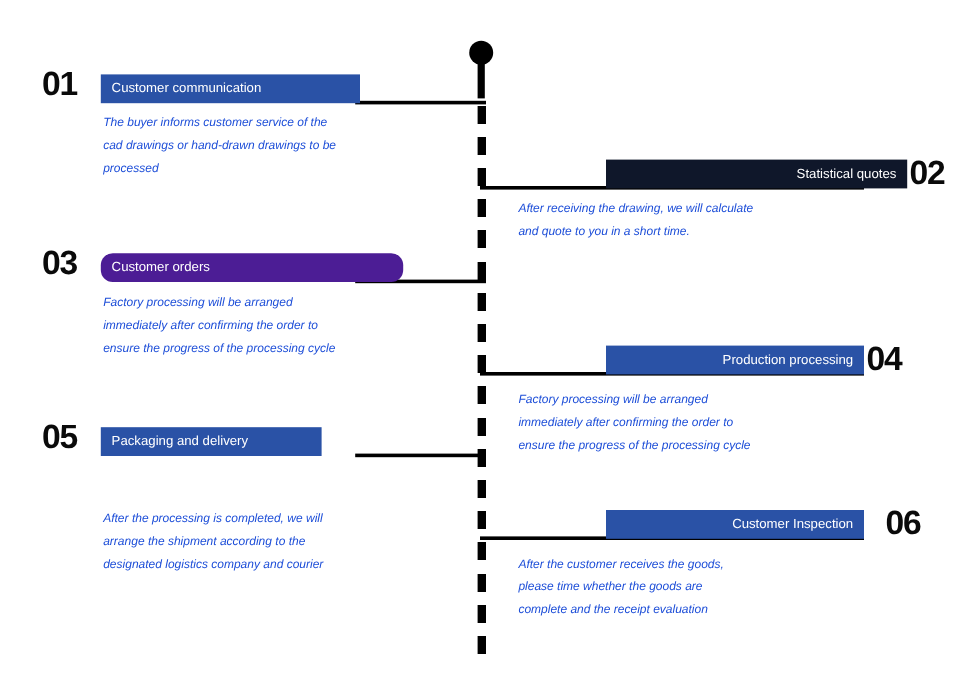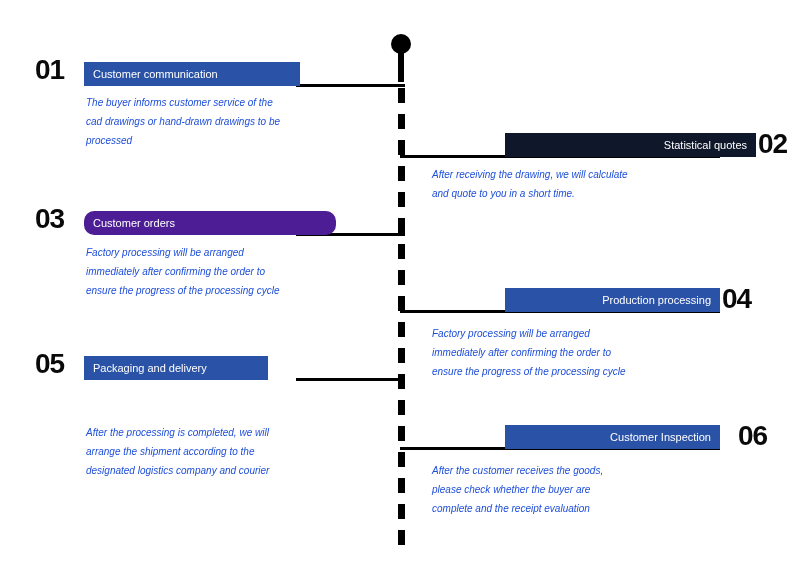"please check whether the buyer" div { text: check whether the buyer -> time whether the goods }
